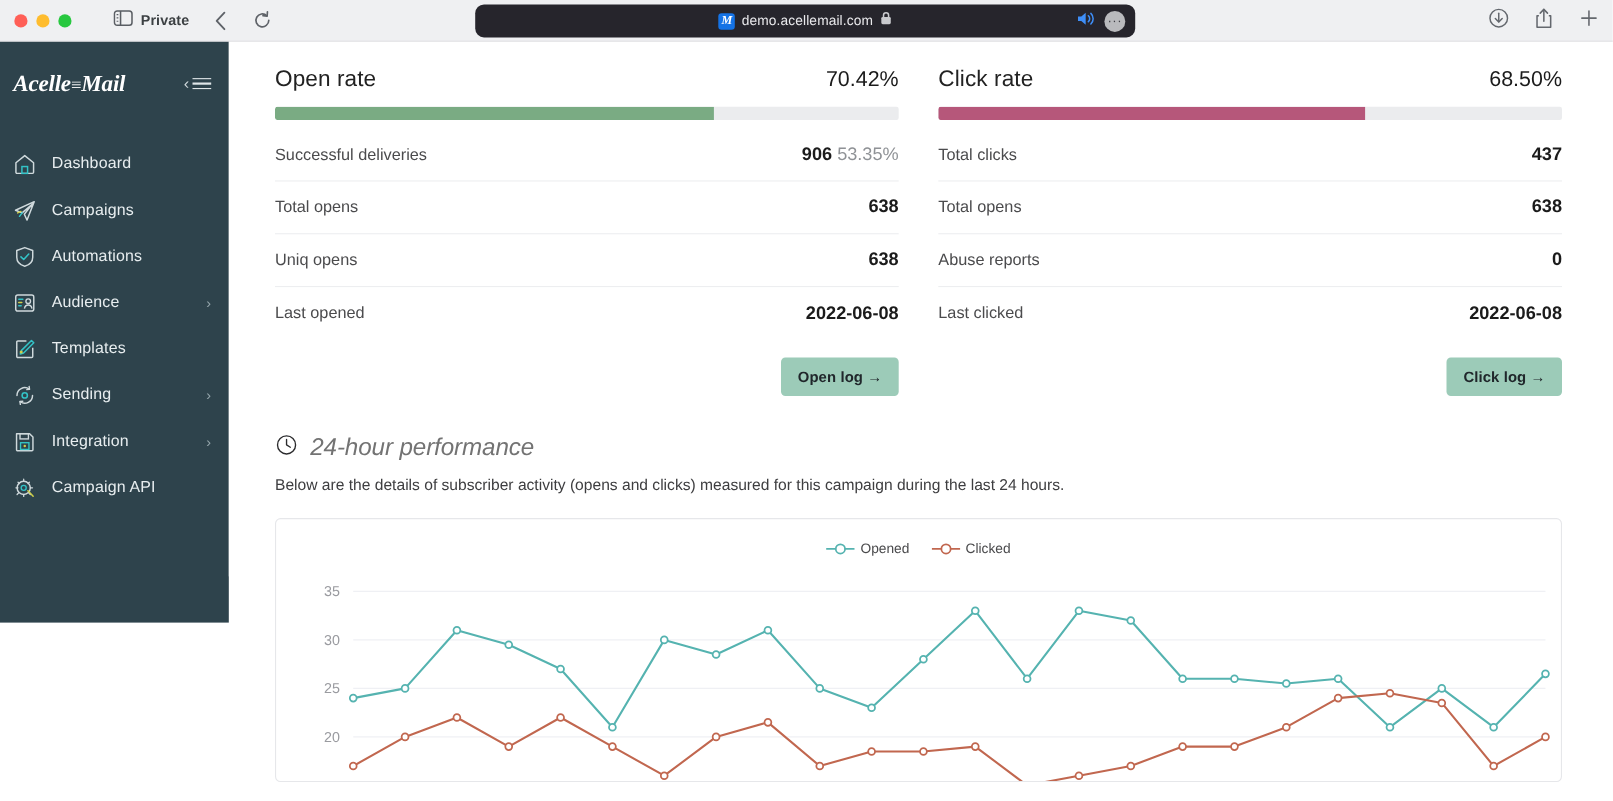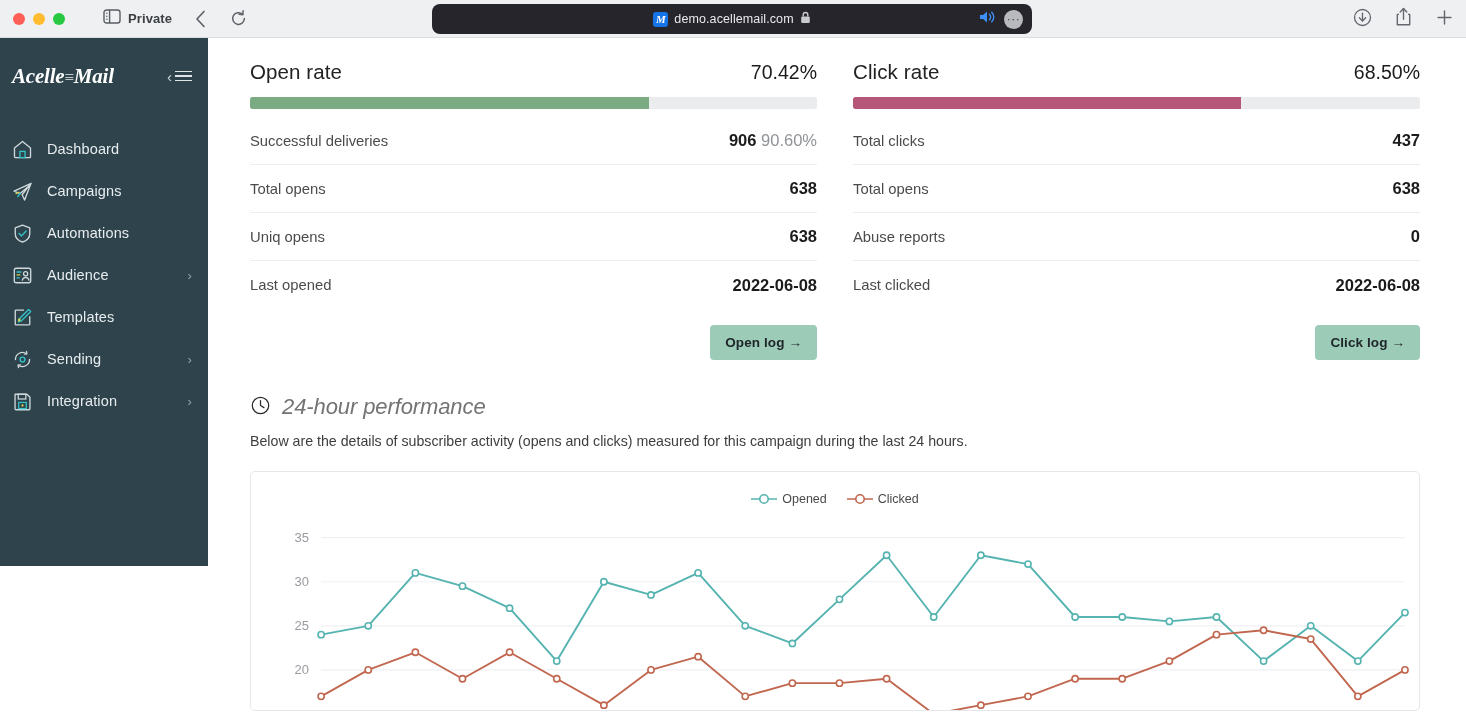"90.60%" span.muted { text: 90.60% -> 53.35% }
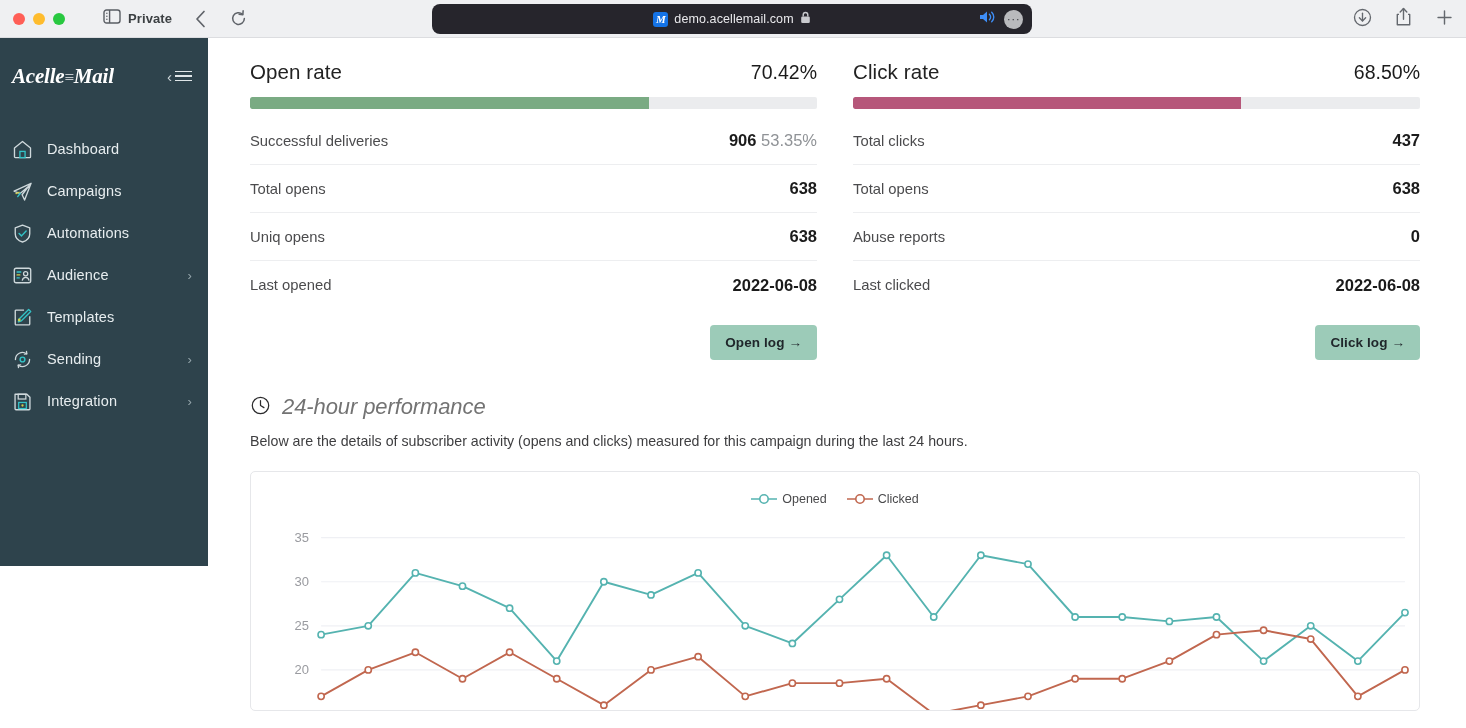"Campaign API" div.nav-item { html: none -> <div> <span> <svg> <circle></circle> <path></path> <circle></circle> <path></path> </svg> </span> <span>Campaign API</span> <span></span> </div> }
